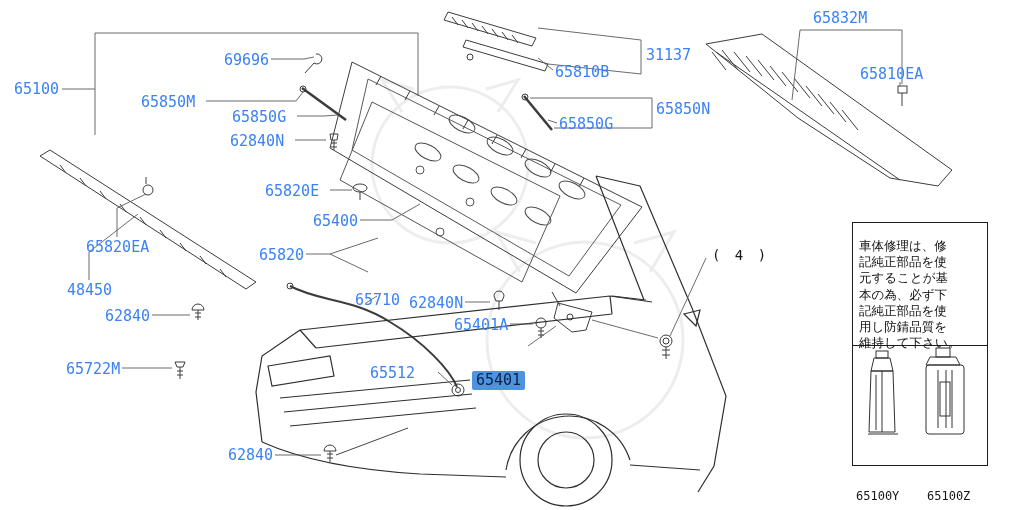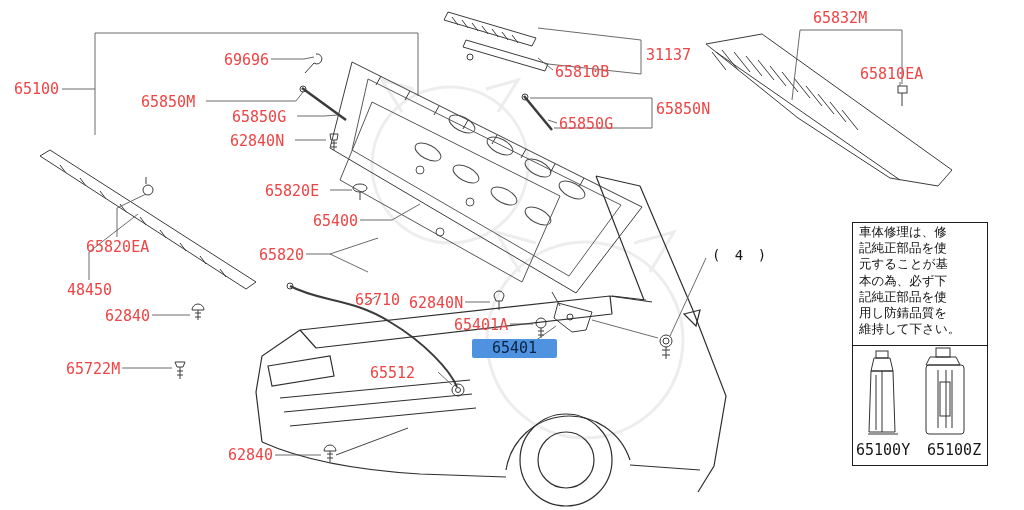"65832M" .lbl { color: #ef4444 -> #3b82f6 }
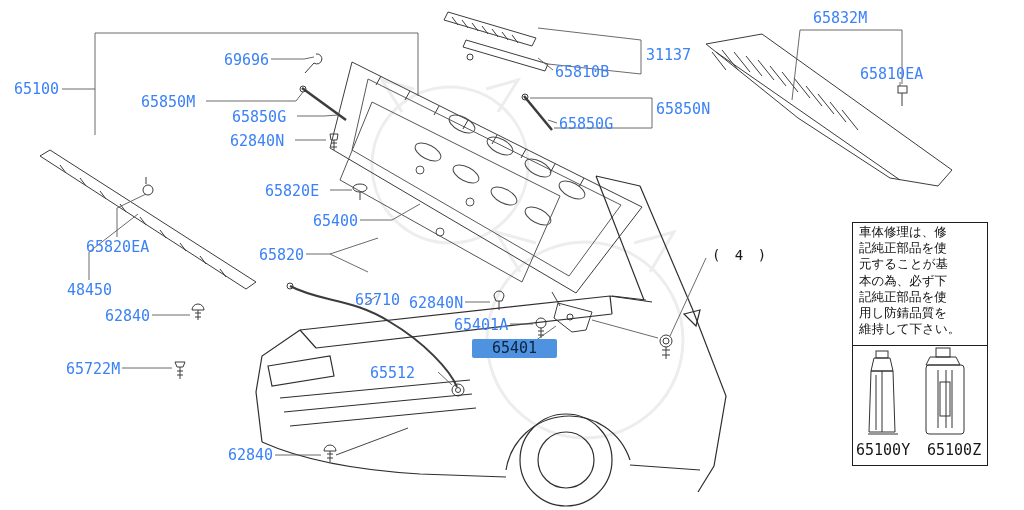"車体修理は、修" .note { padding: 1px 6px -> 15px 6px }
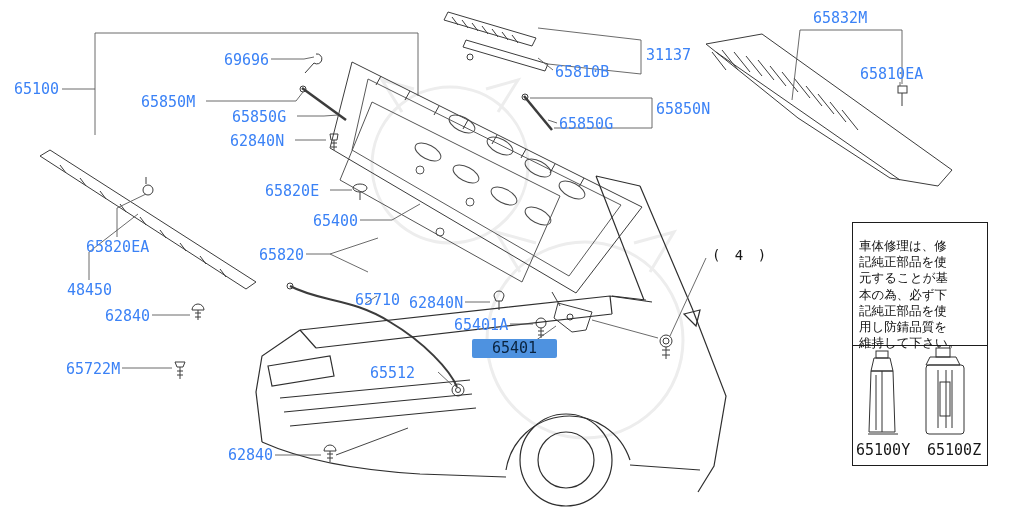"65401" .chip { margin-top: none -> 32px; padding: 1px 20px -> 1px 4px }
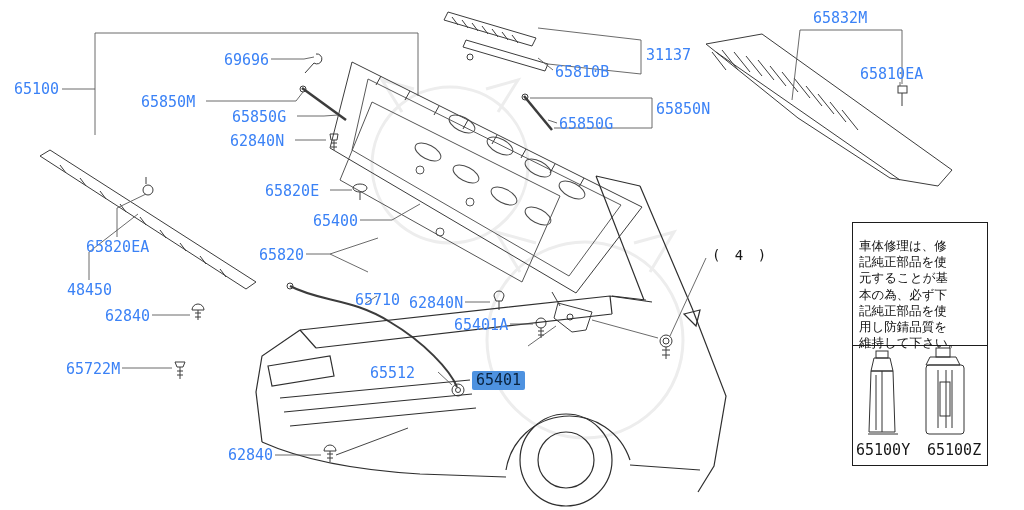"65100Y" .prod-lbl { font-size: 15px -> 12px; margin-top: none -> 48px }
